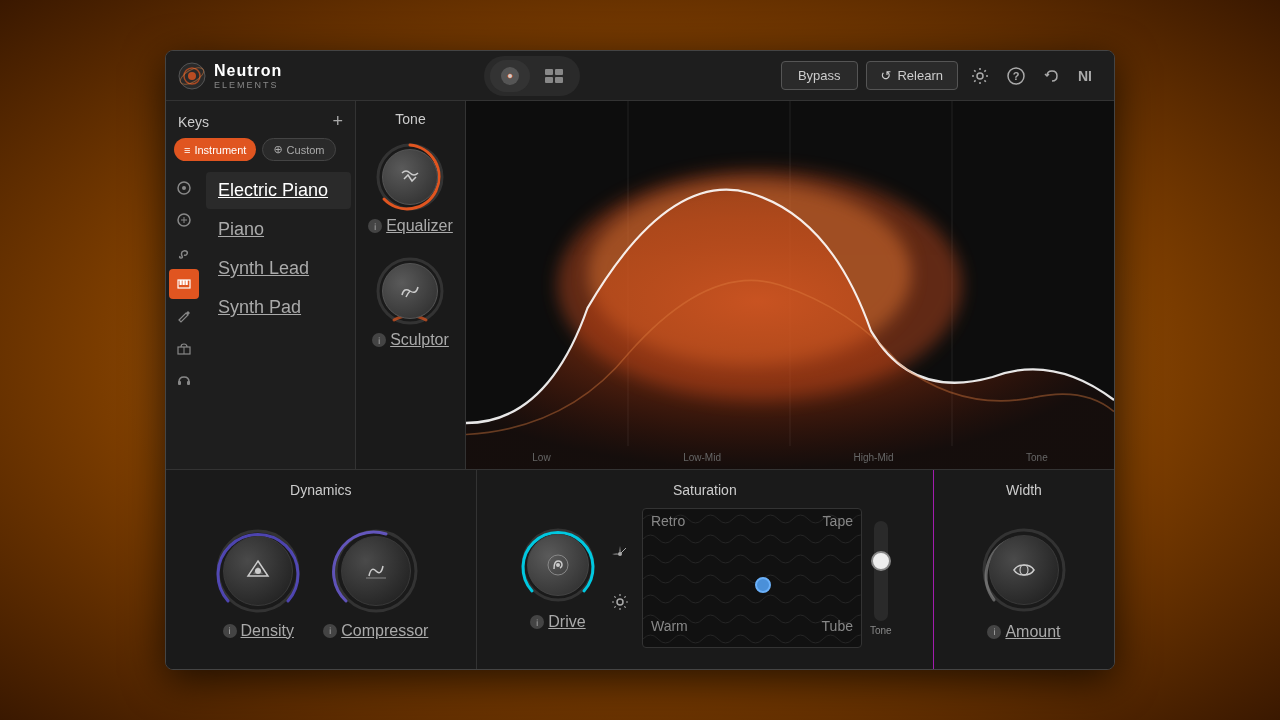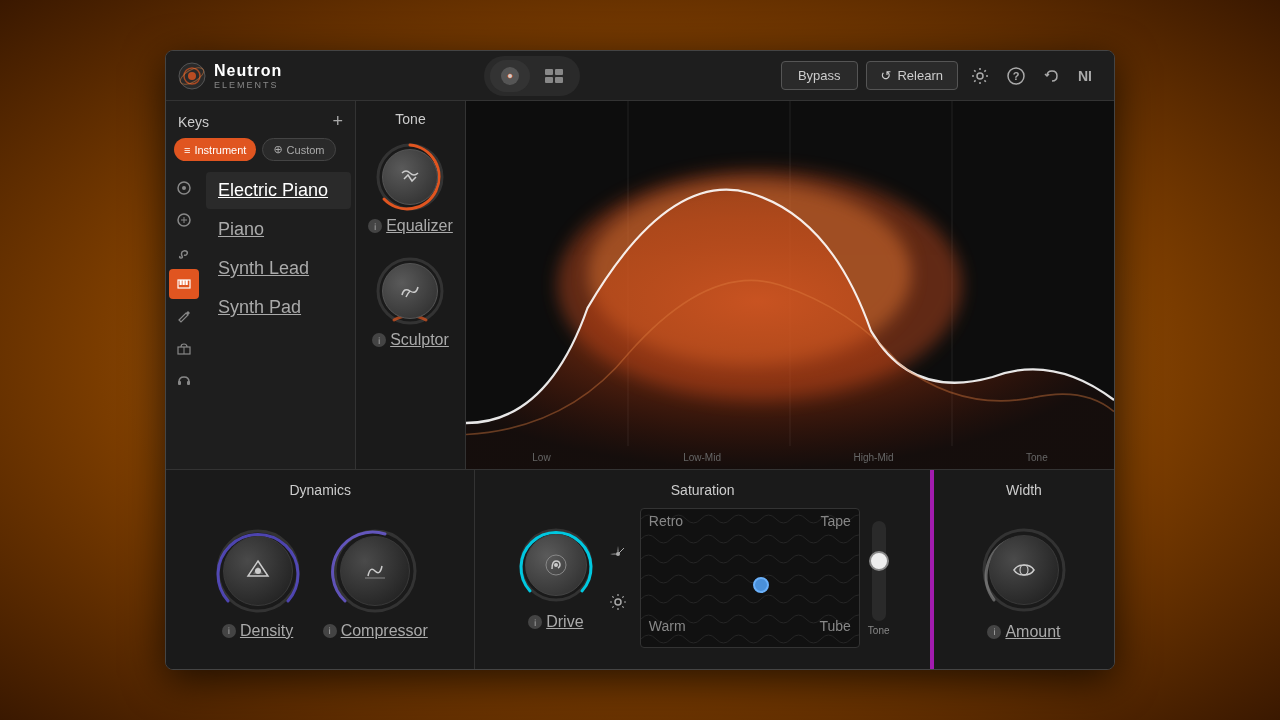"Saturation" .saturation-panel { border-right: 4px solid #a21caf -> 1px solid #a21caf }
